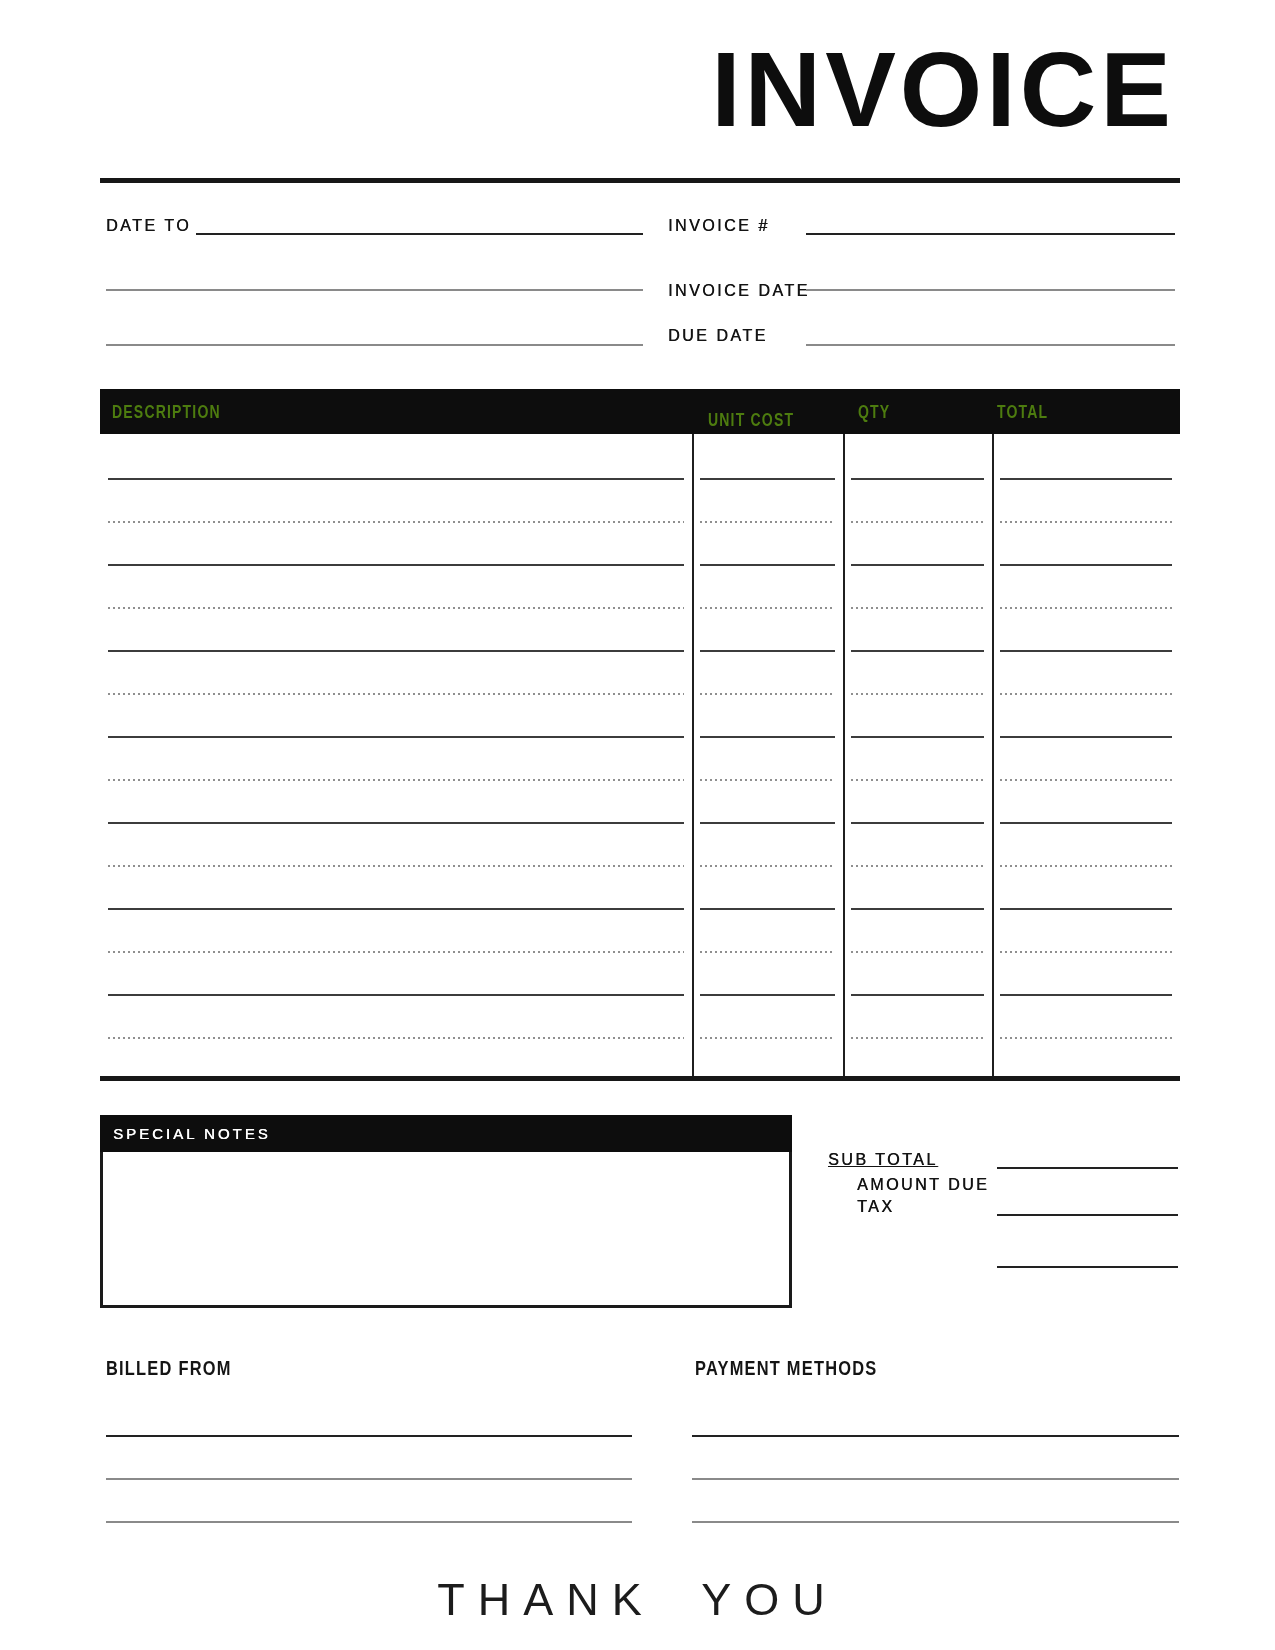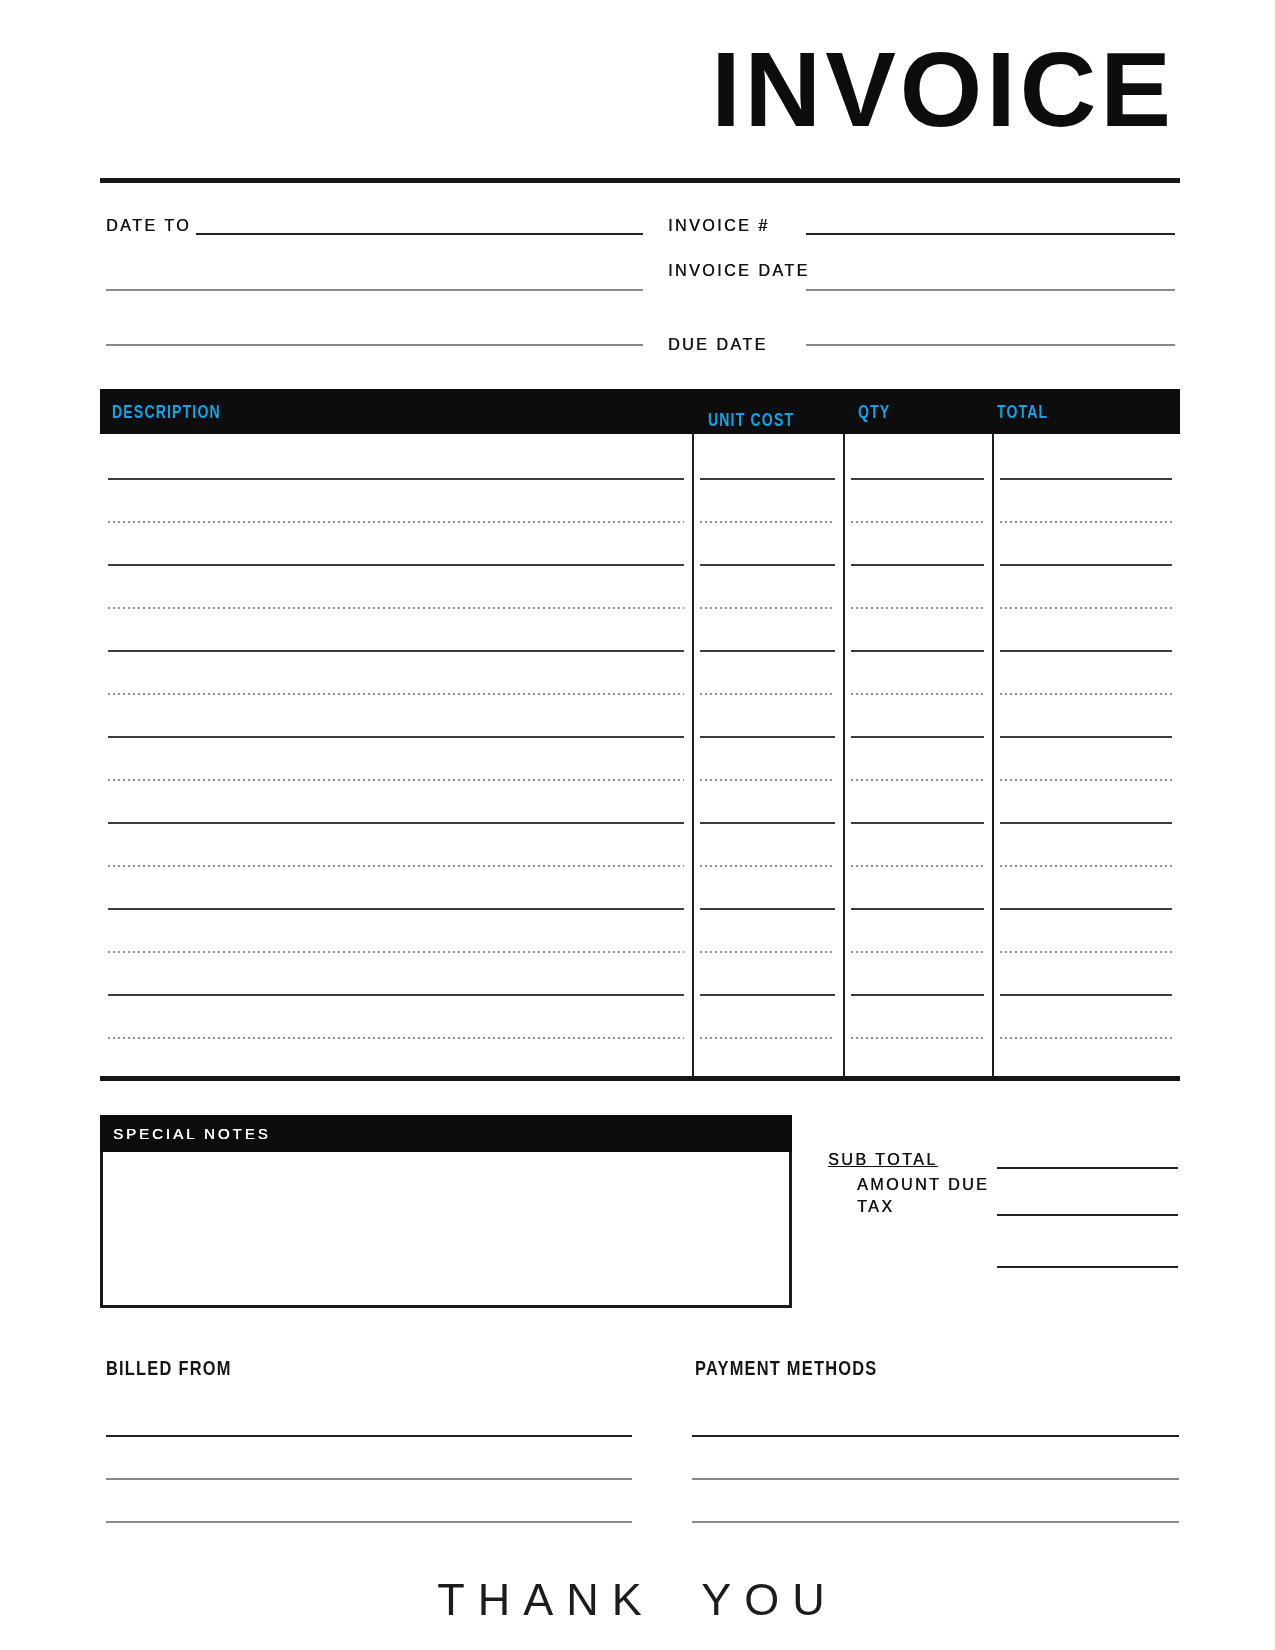"INVOICE DATE" div.lbl { top: 263px -> 283px }
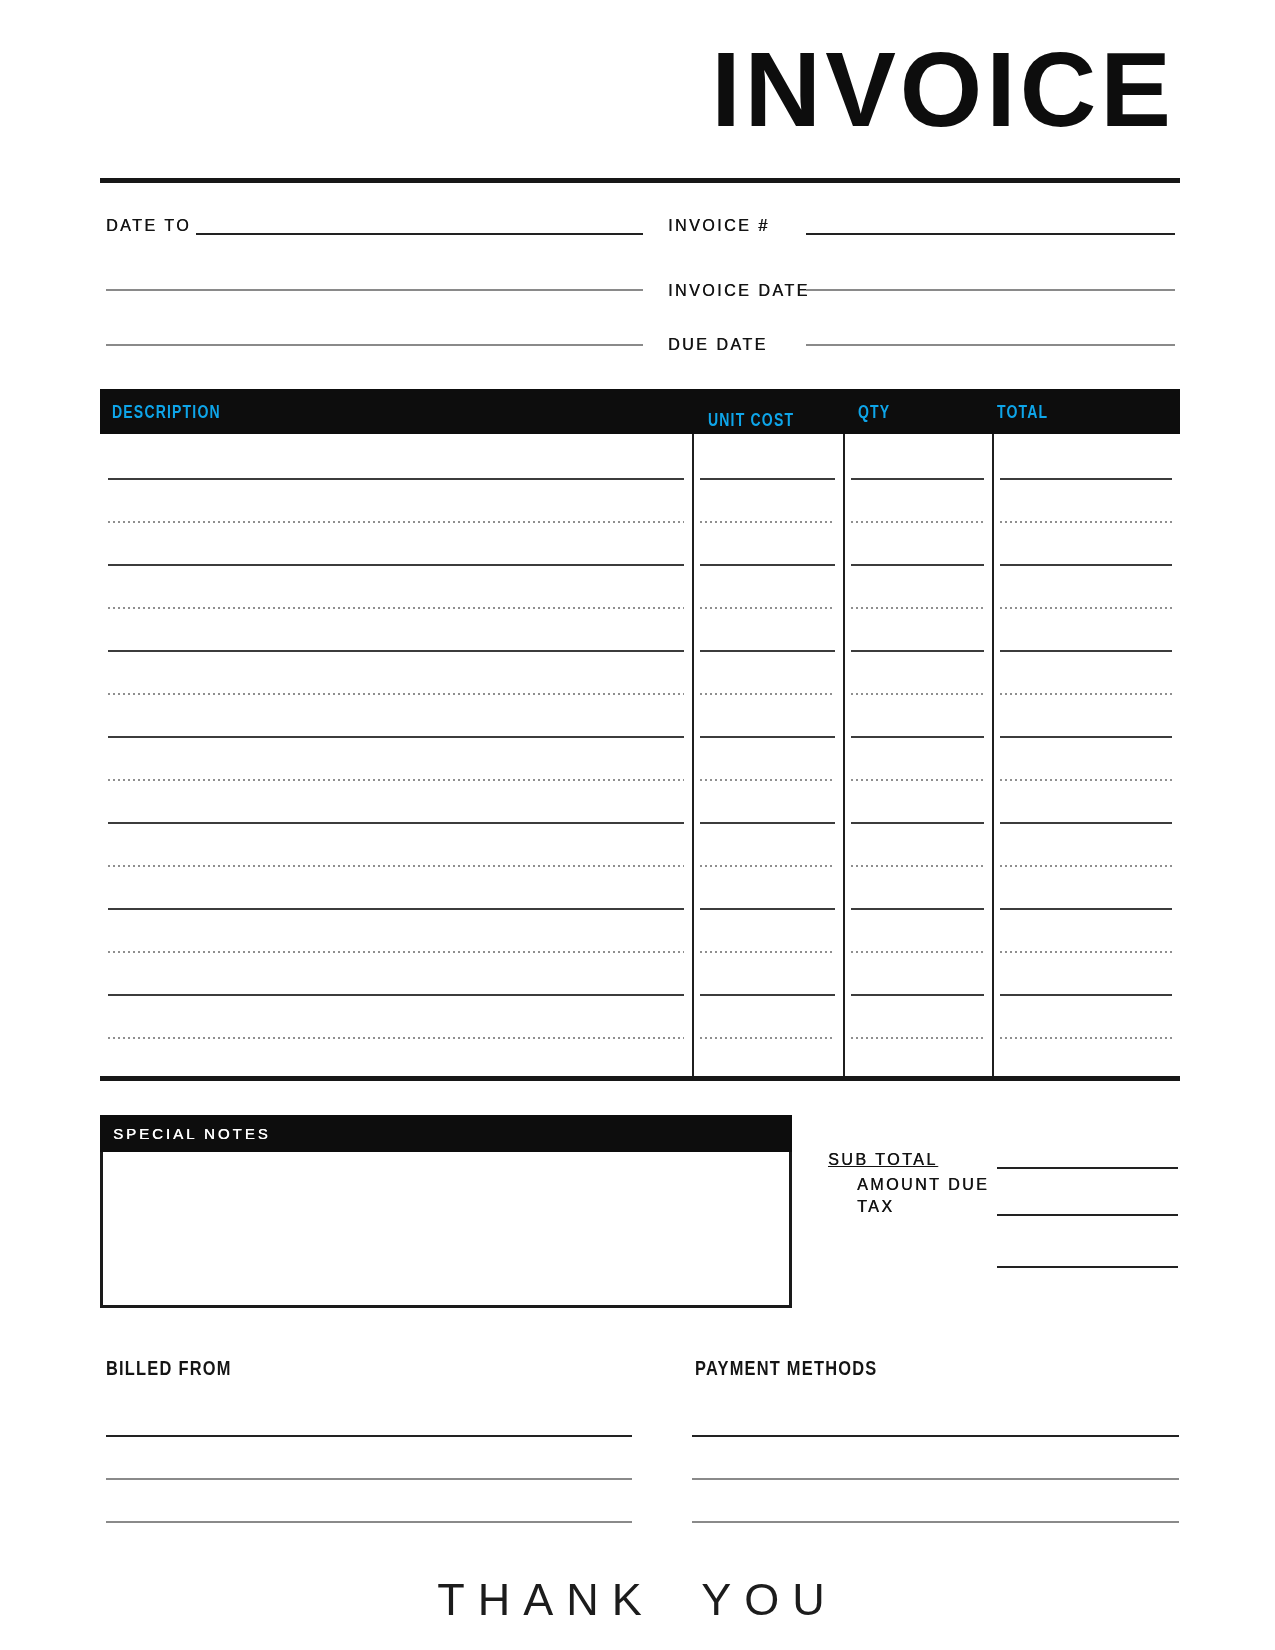"DUE DATE" div.lbl { top: 337px -> 328px }
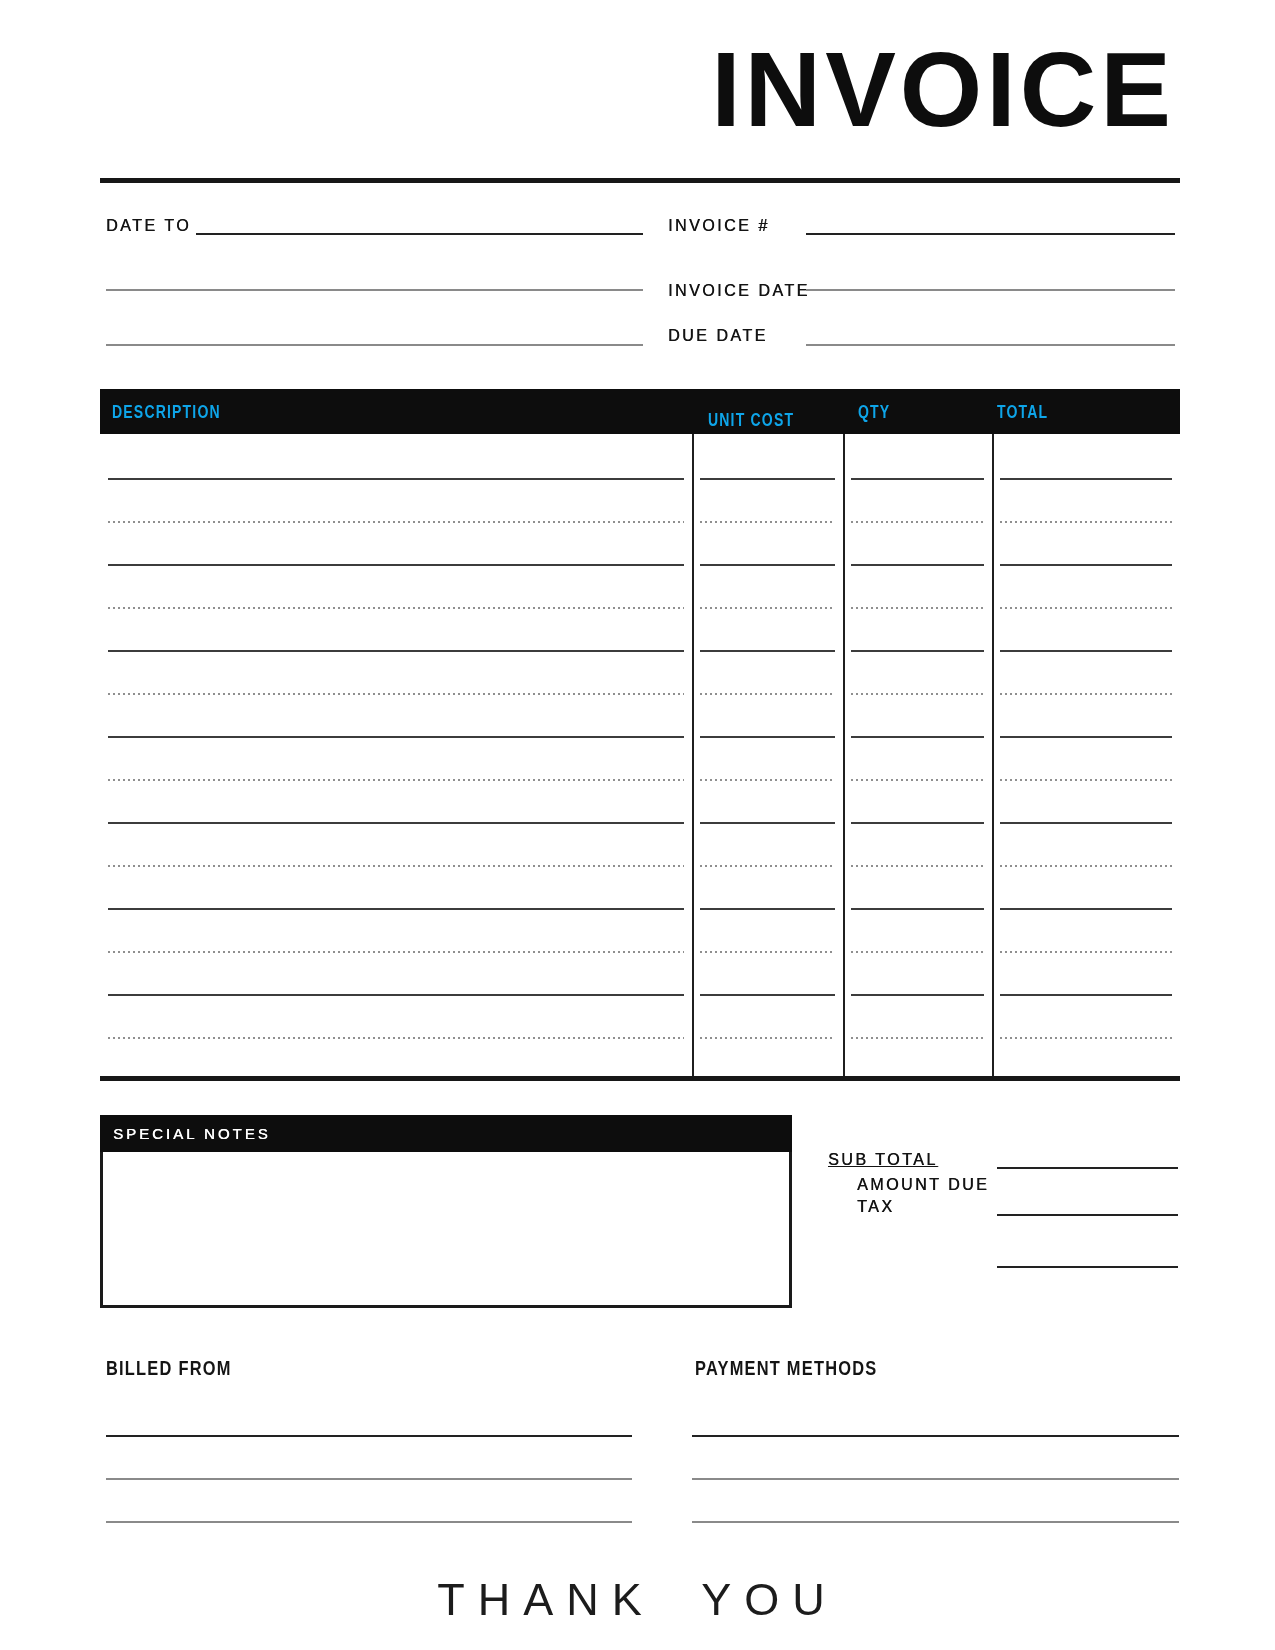"DESCRIPTION" .tbl-header .h { color: #0ea5e9 -> #4d7c0f }
